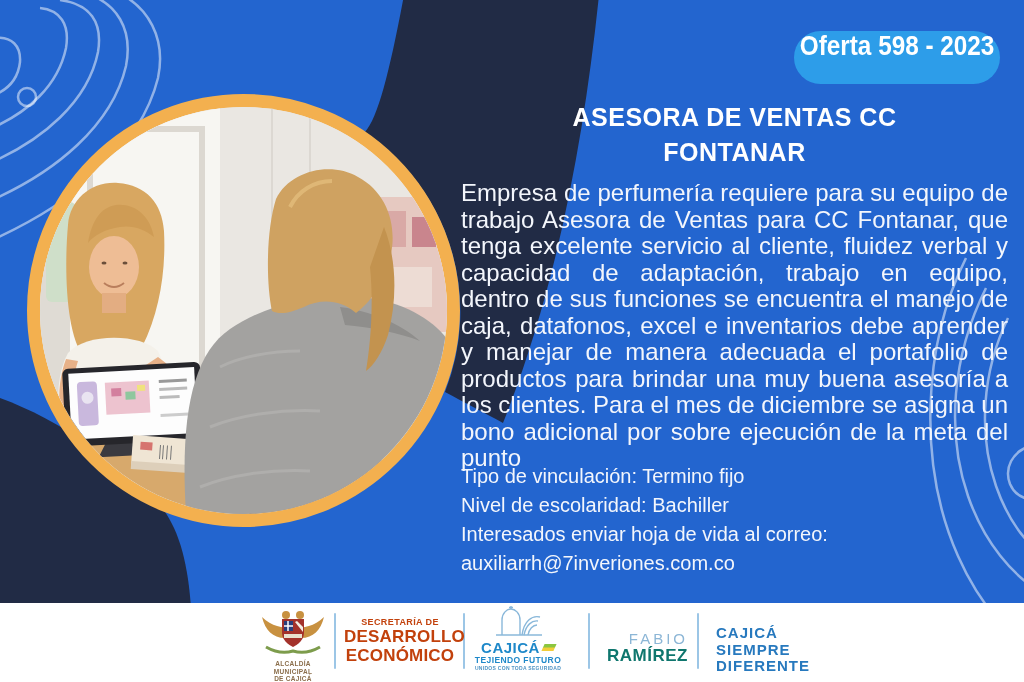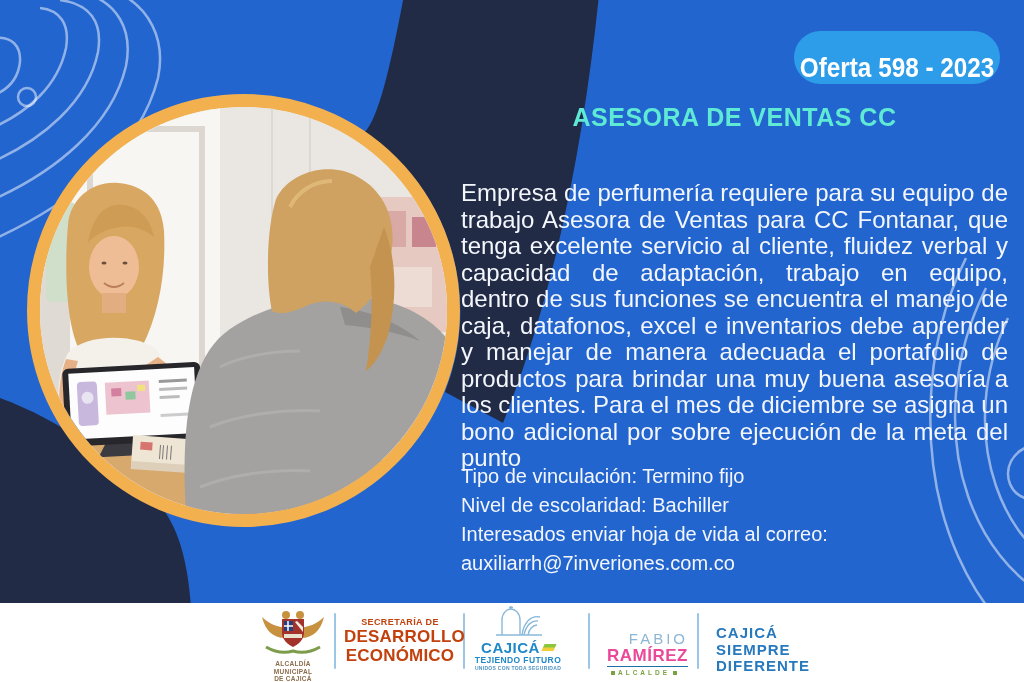"Oferta 598 - 2023" .badge { align-items: flex-end -> flex-start }
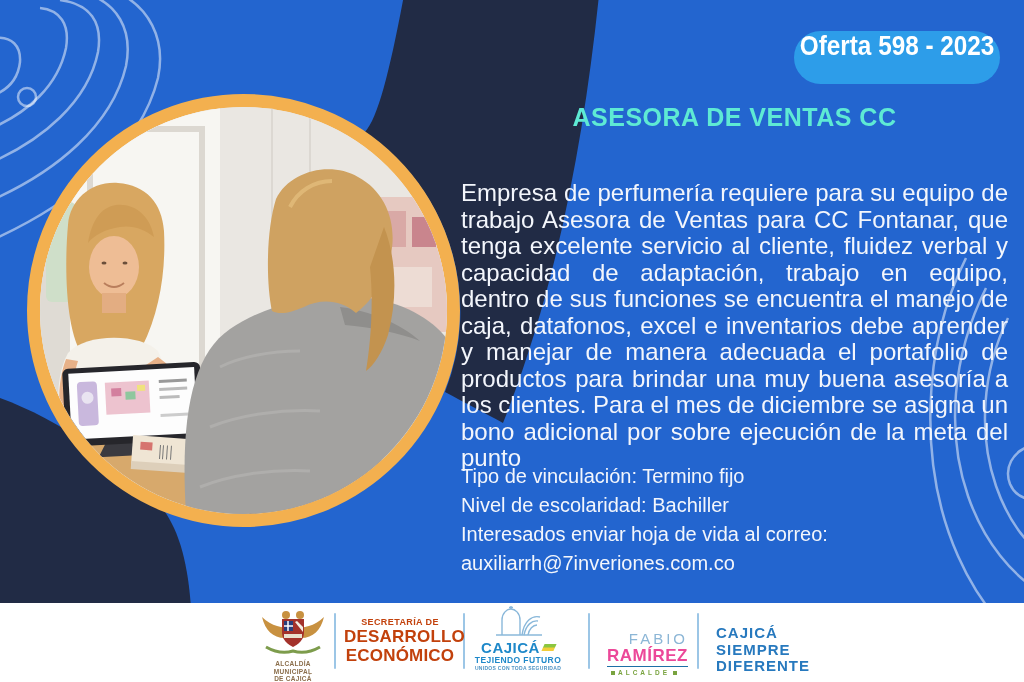"ASESORA DE VENTAS CC" .title { color: #5eead4 -> #ffffff }
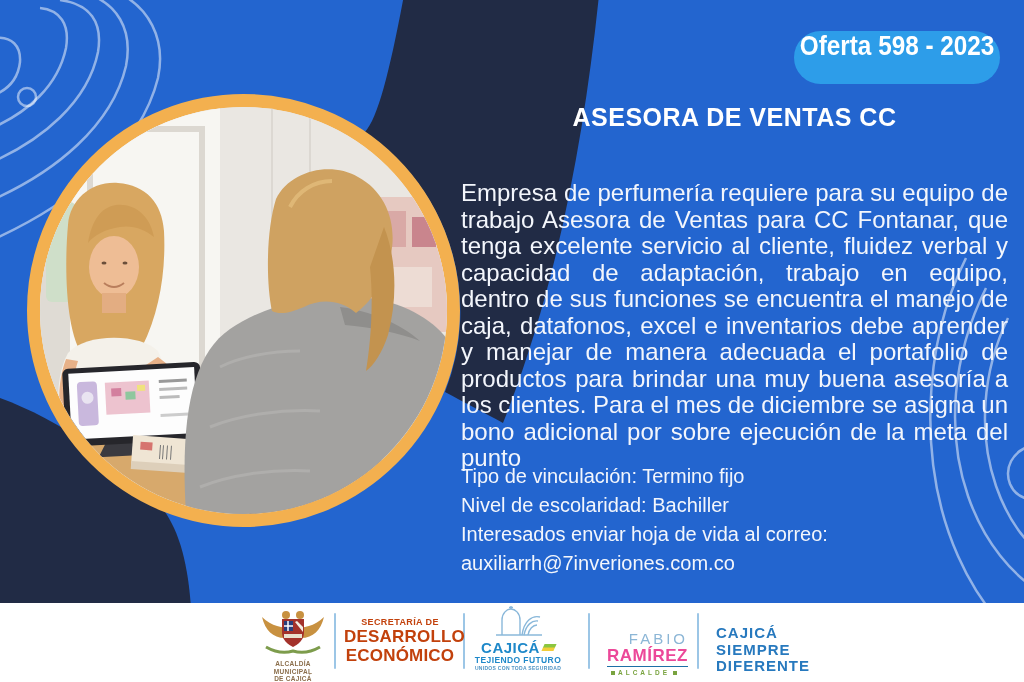"FONTANAR" div { html: none -> <div>FONTANAR</div> }
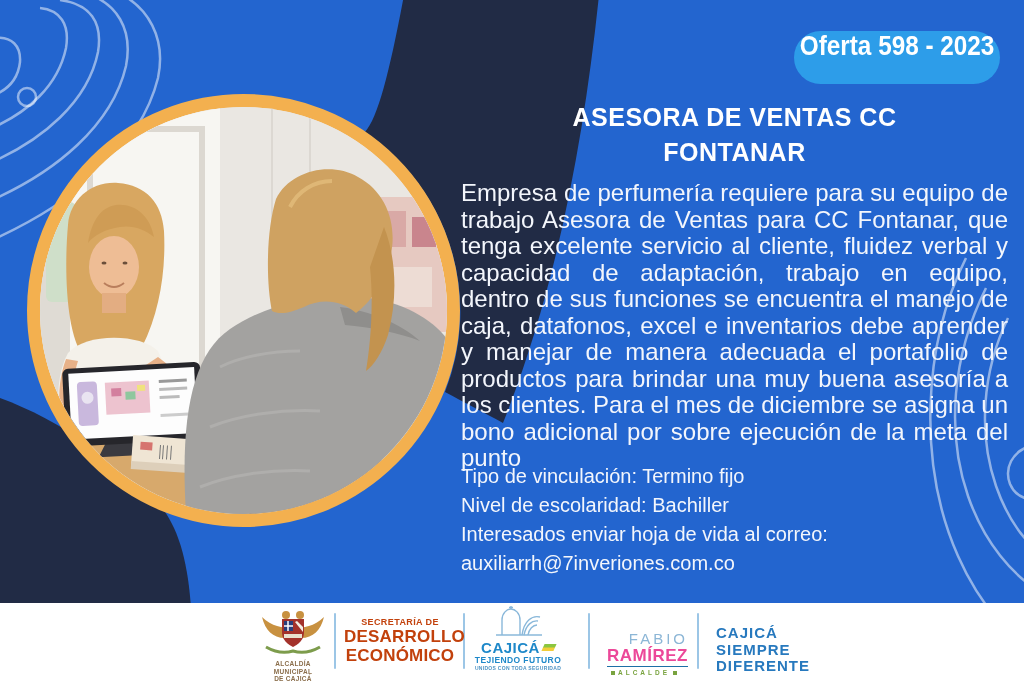"RAMÍREZ" .mayor .last { color: #ec4899 -> #0f766e; padding-bottom: 1px -> 17px }
